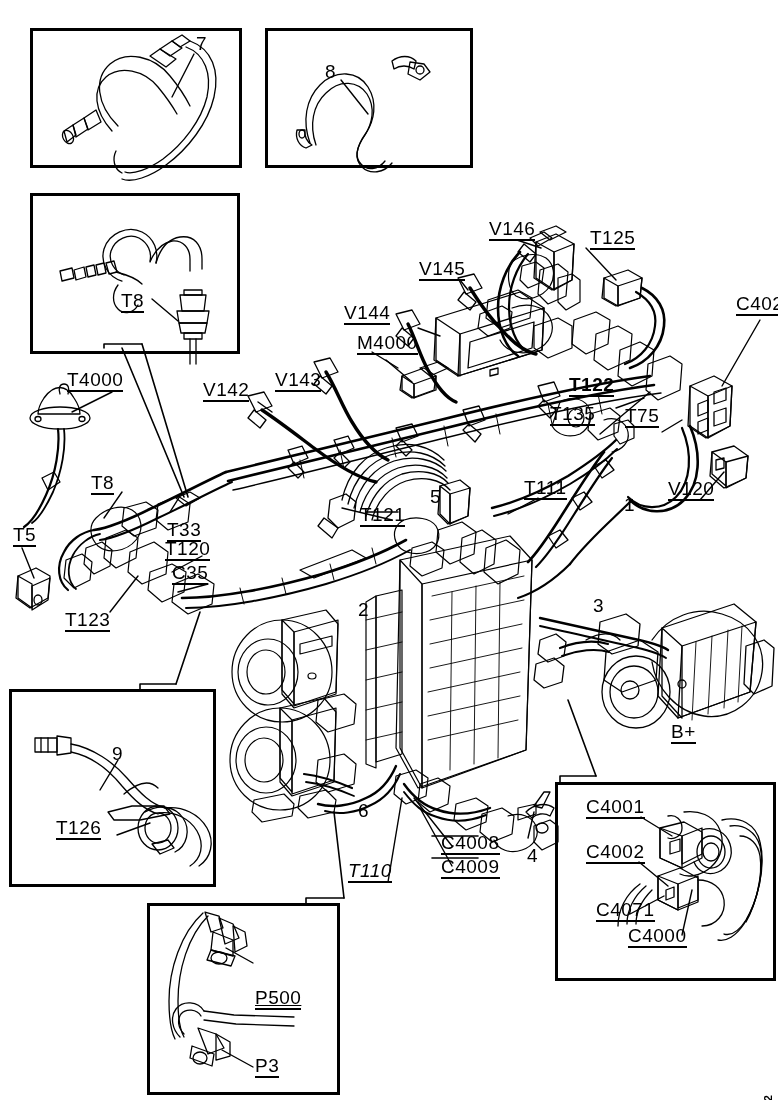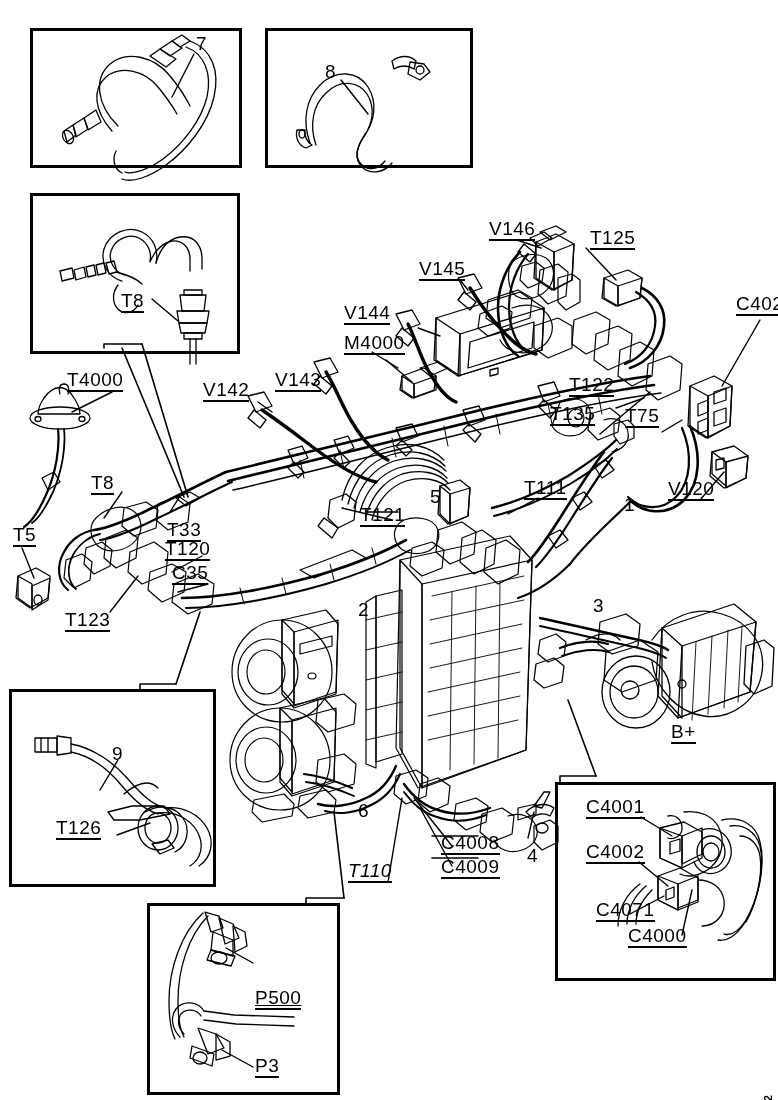"M4000" div.lbl { left: 344px -> 357px }
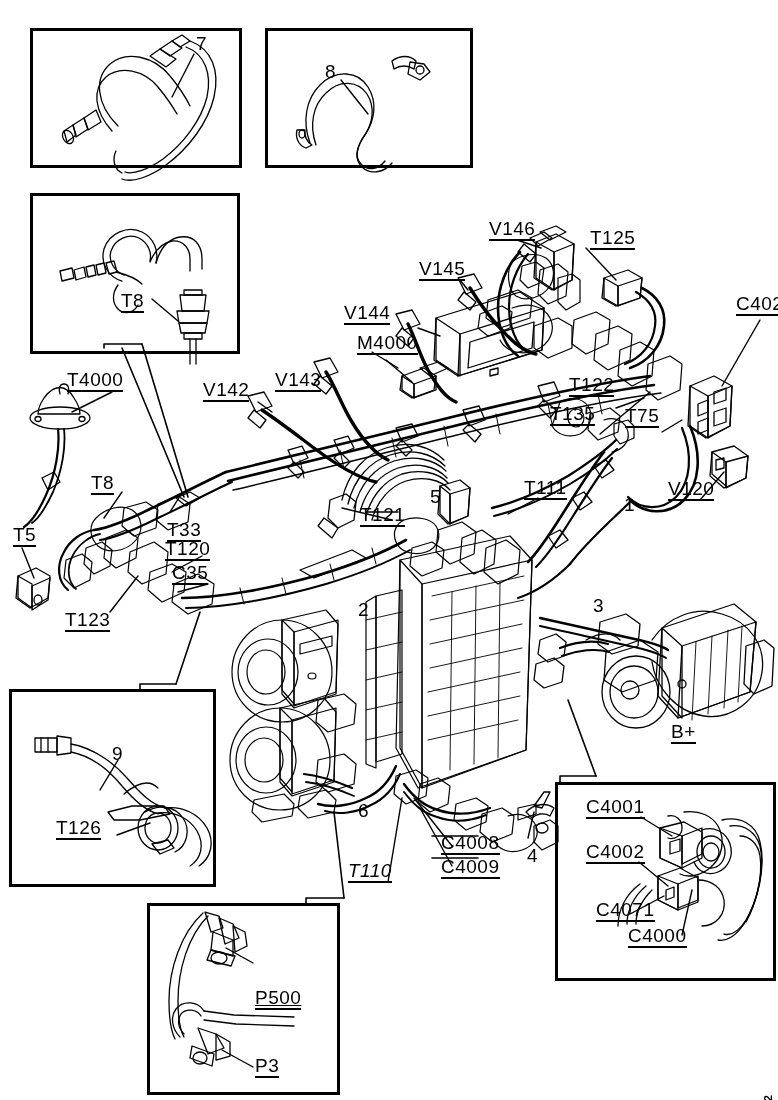"T122" div.lbl { font-weight: none -> bold }
